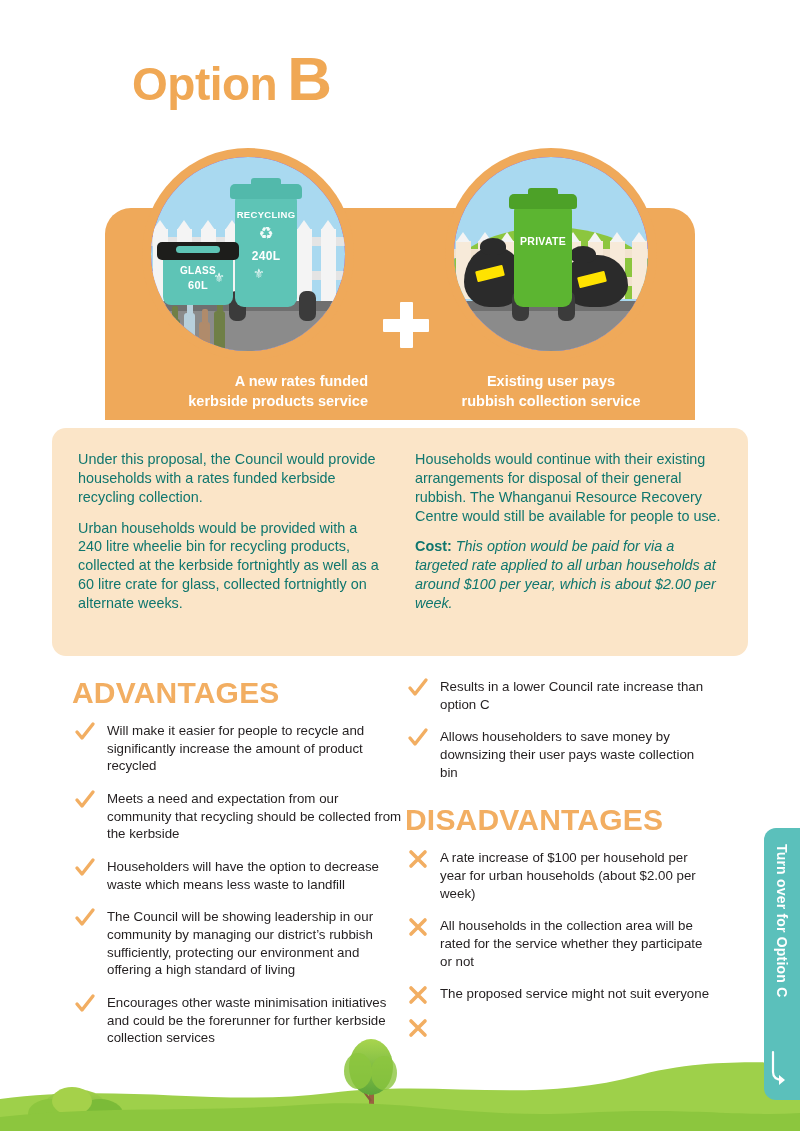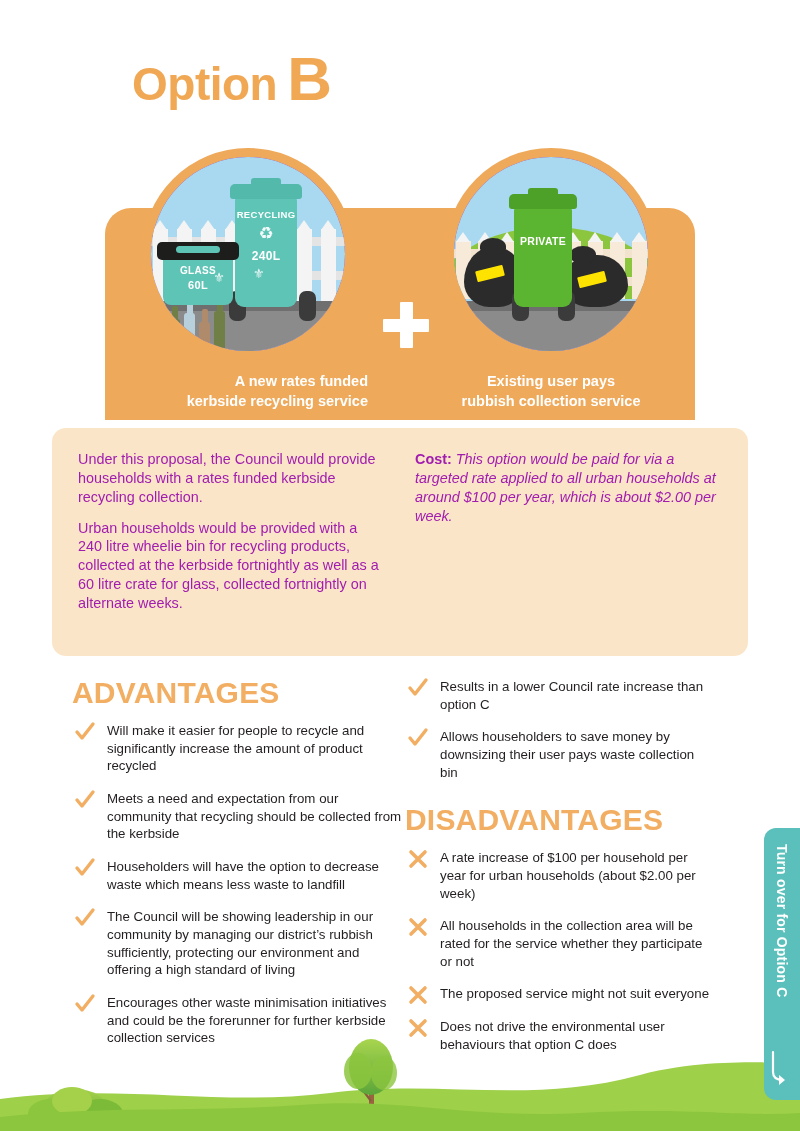"kerbside recycling service" div { text: recycling -> products }
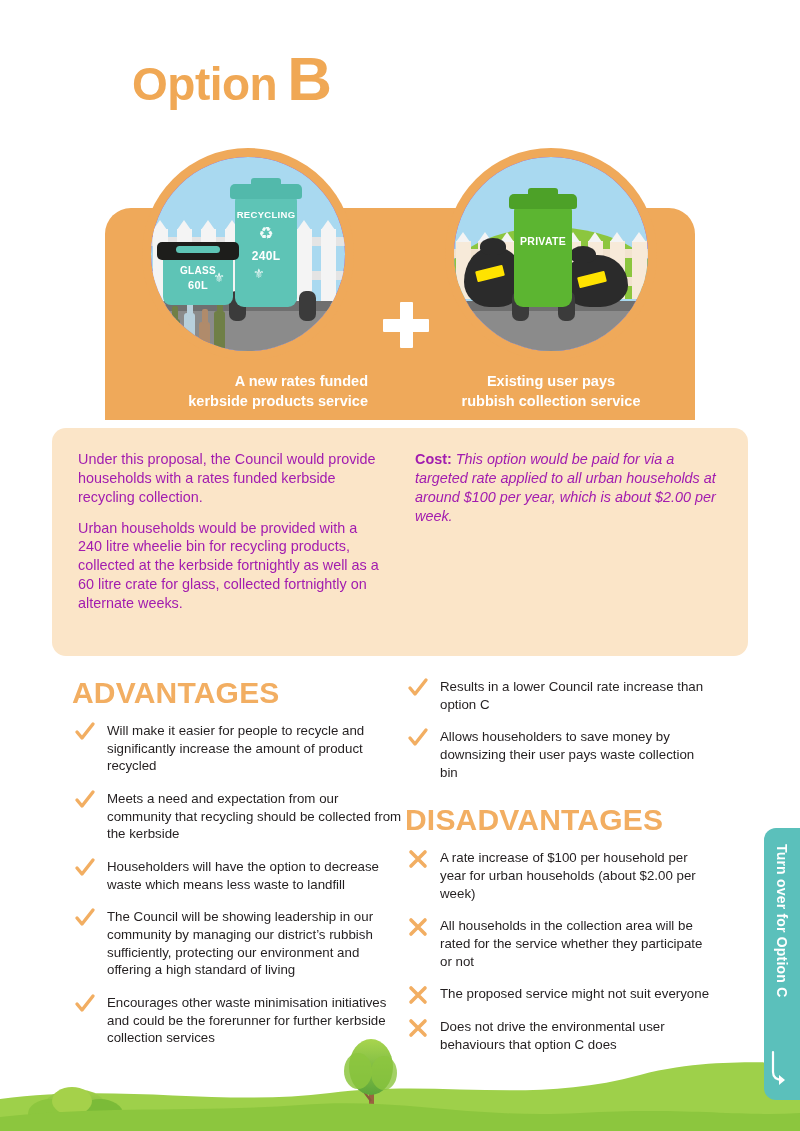"Under this proposal, the Council" .body-col p { color: #a21caf -> #0f766e }
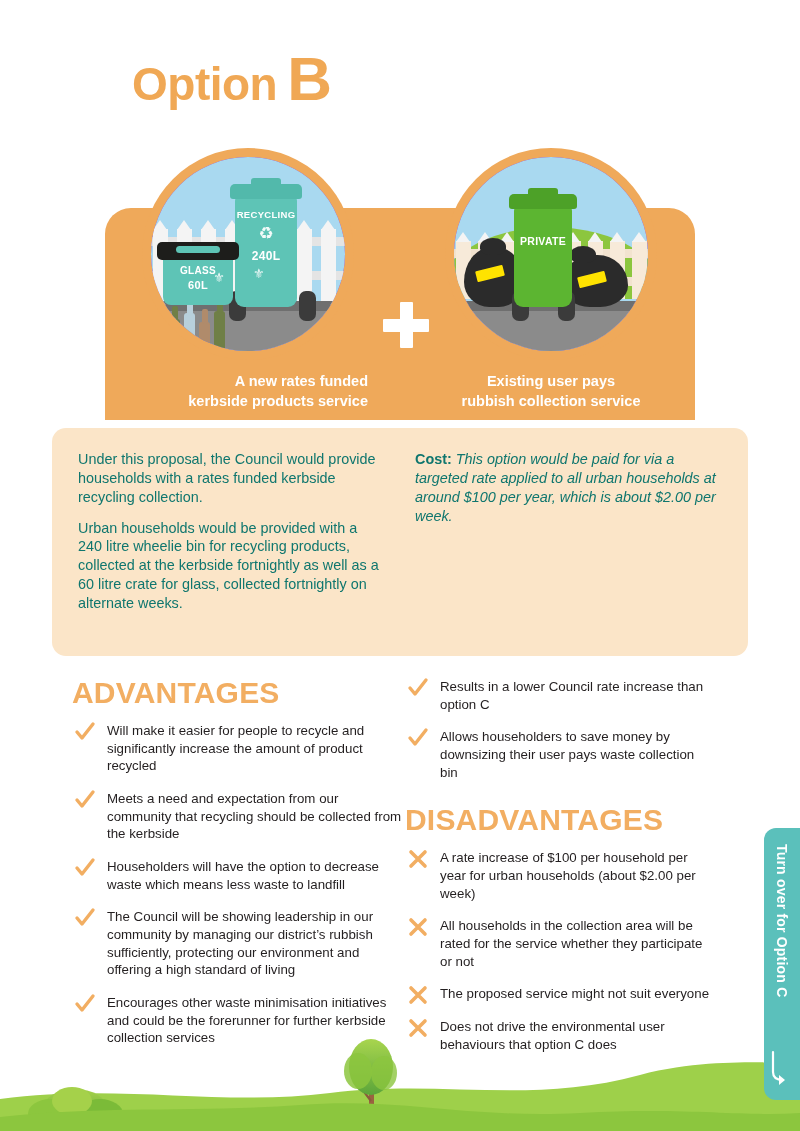"Households would continue with their" p { html: none -> <p>Households would continue with their existing arrangements for disposal of their general rubbish. The Whanganui Resource Recovery Centre would still be available for people to use.</p> }
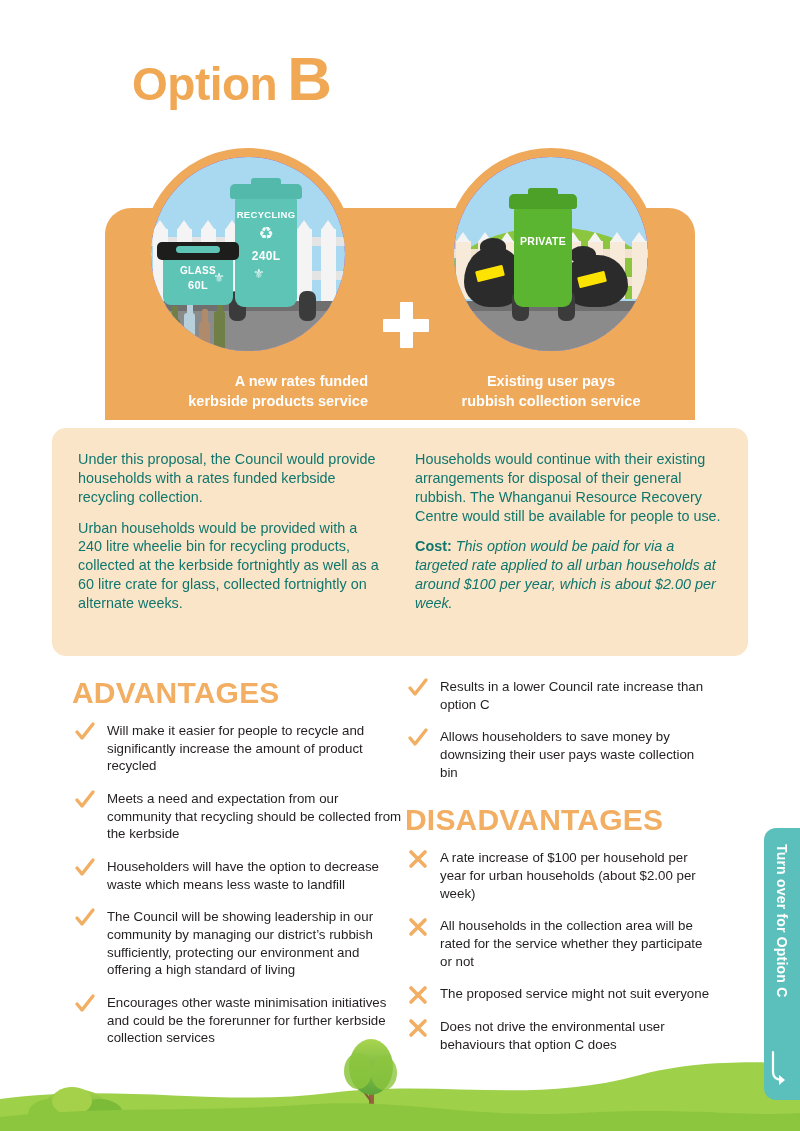"Does not drive the environmental" span { html: <span>Does not drive the environmental user behaviours that option C does</span> -> none }
